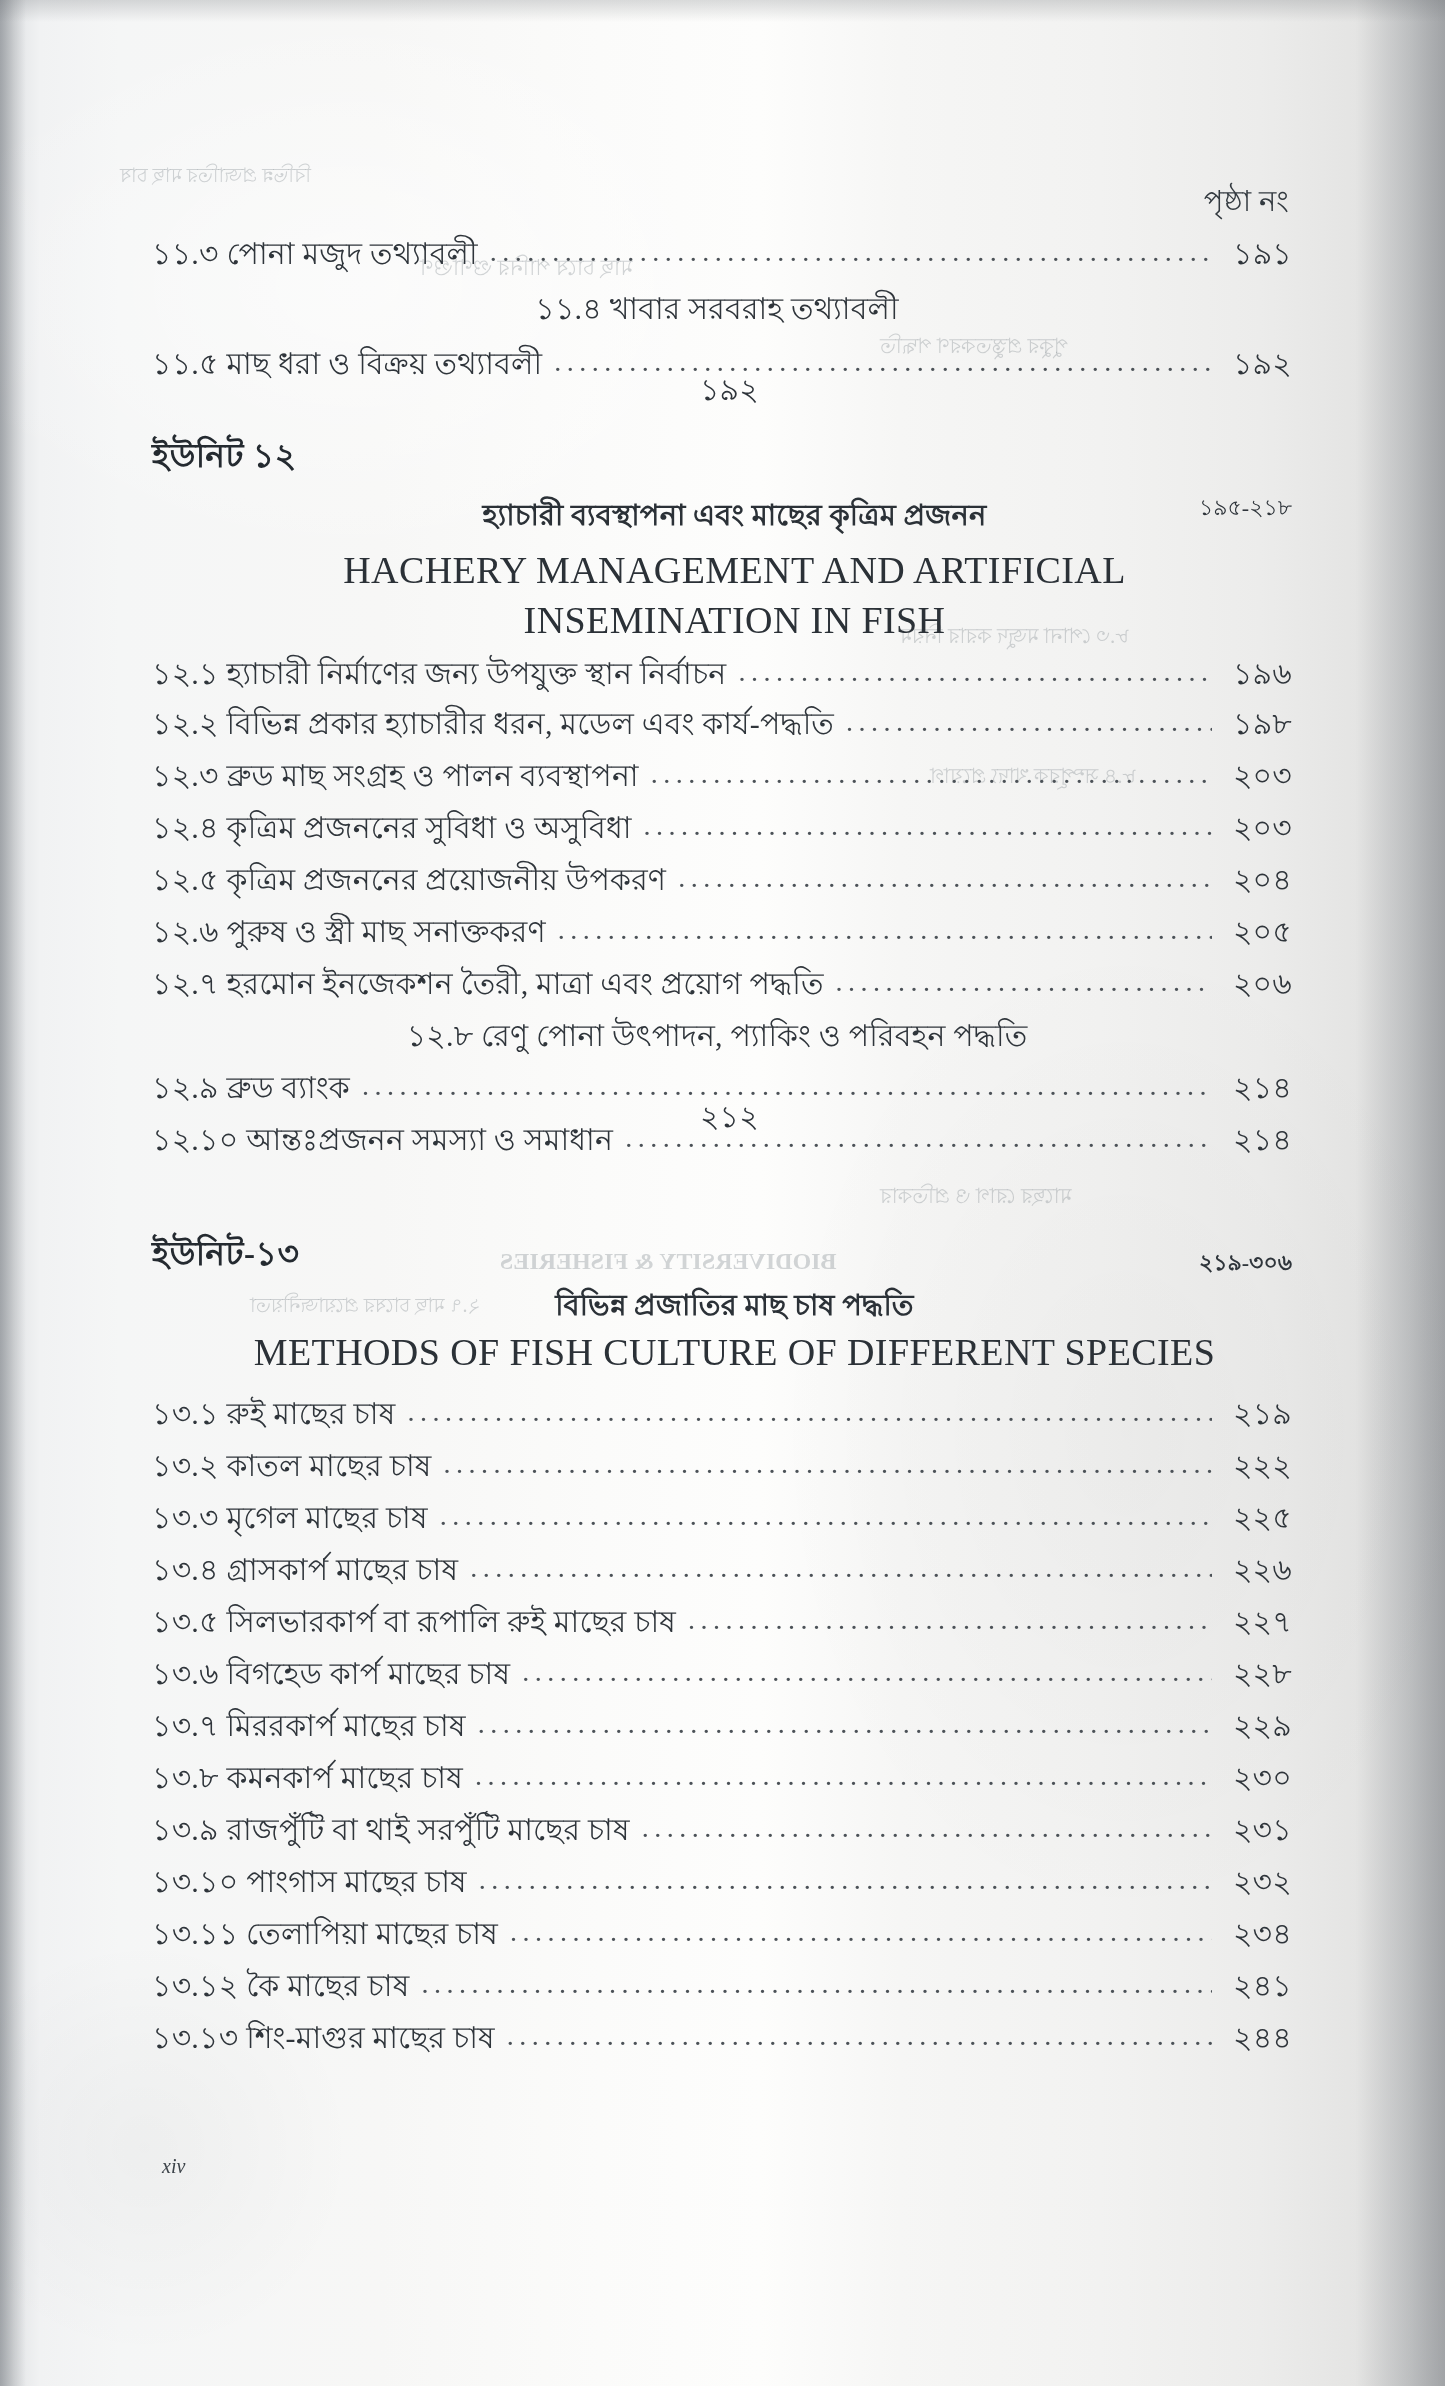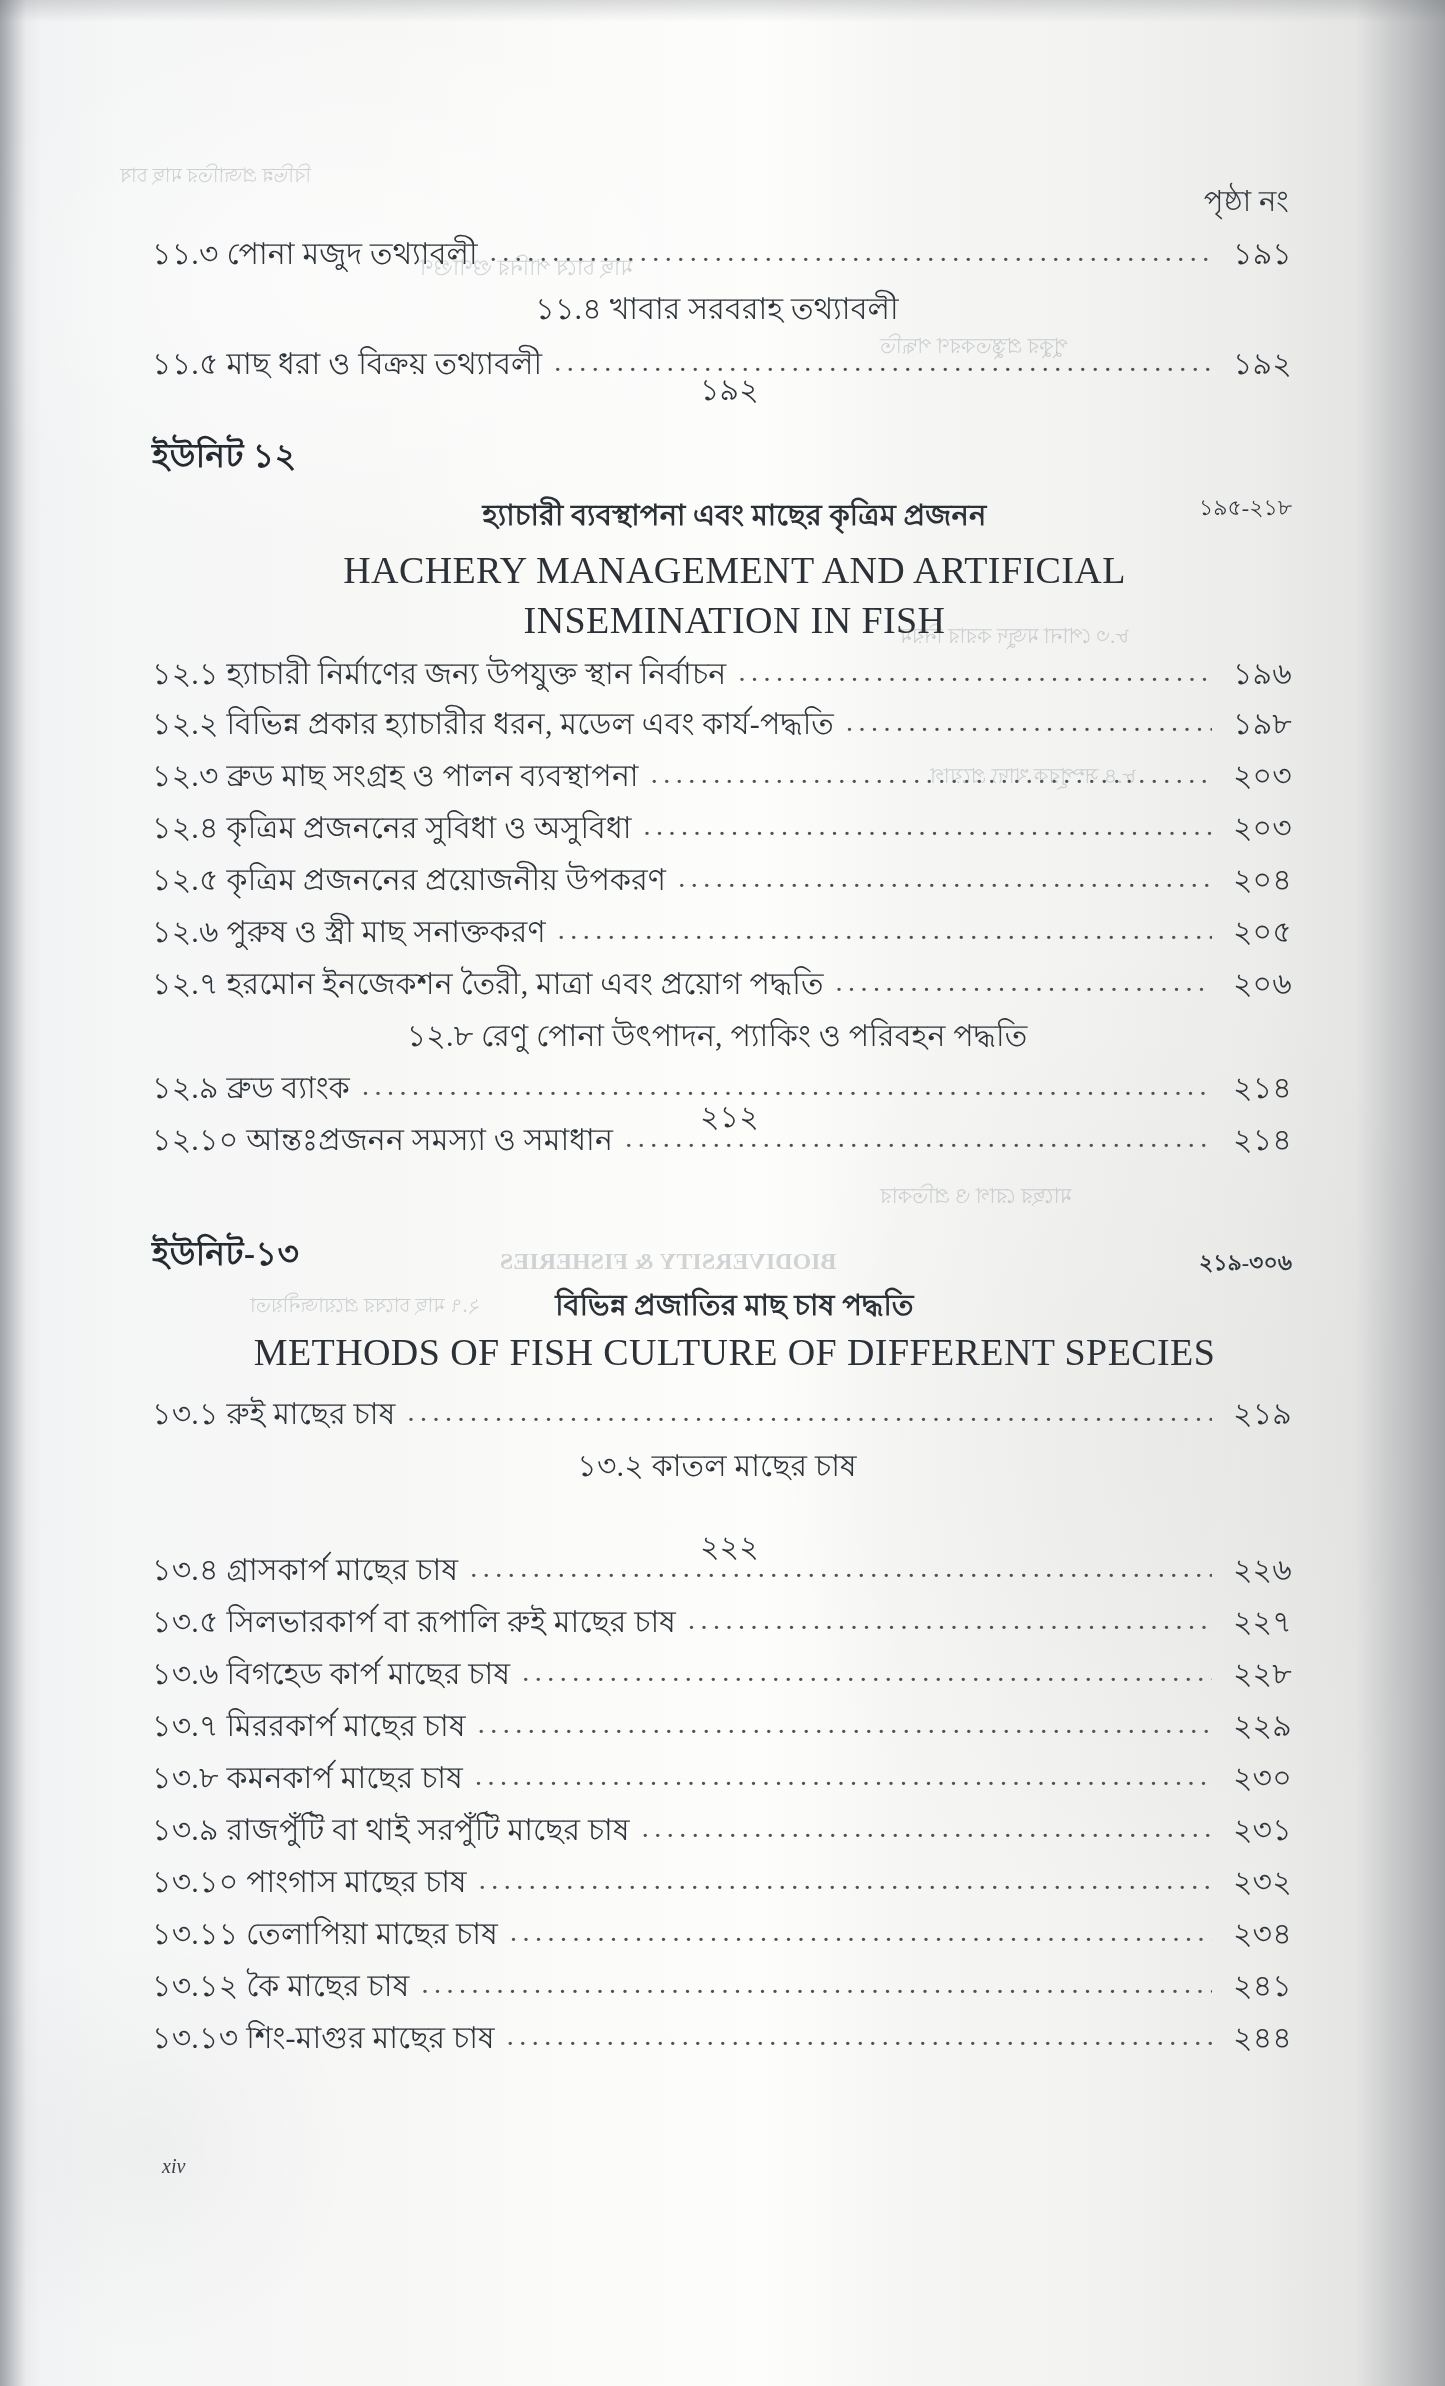"১৩.২ কাতল মাছের চাষ" div.row { flex-direction: column -> none }
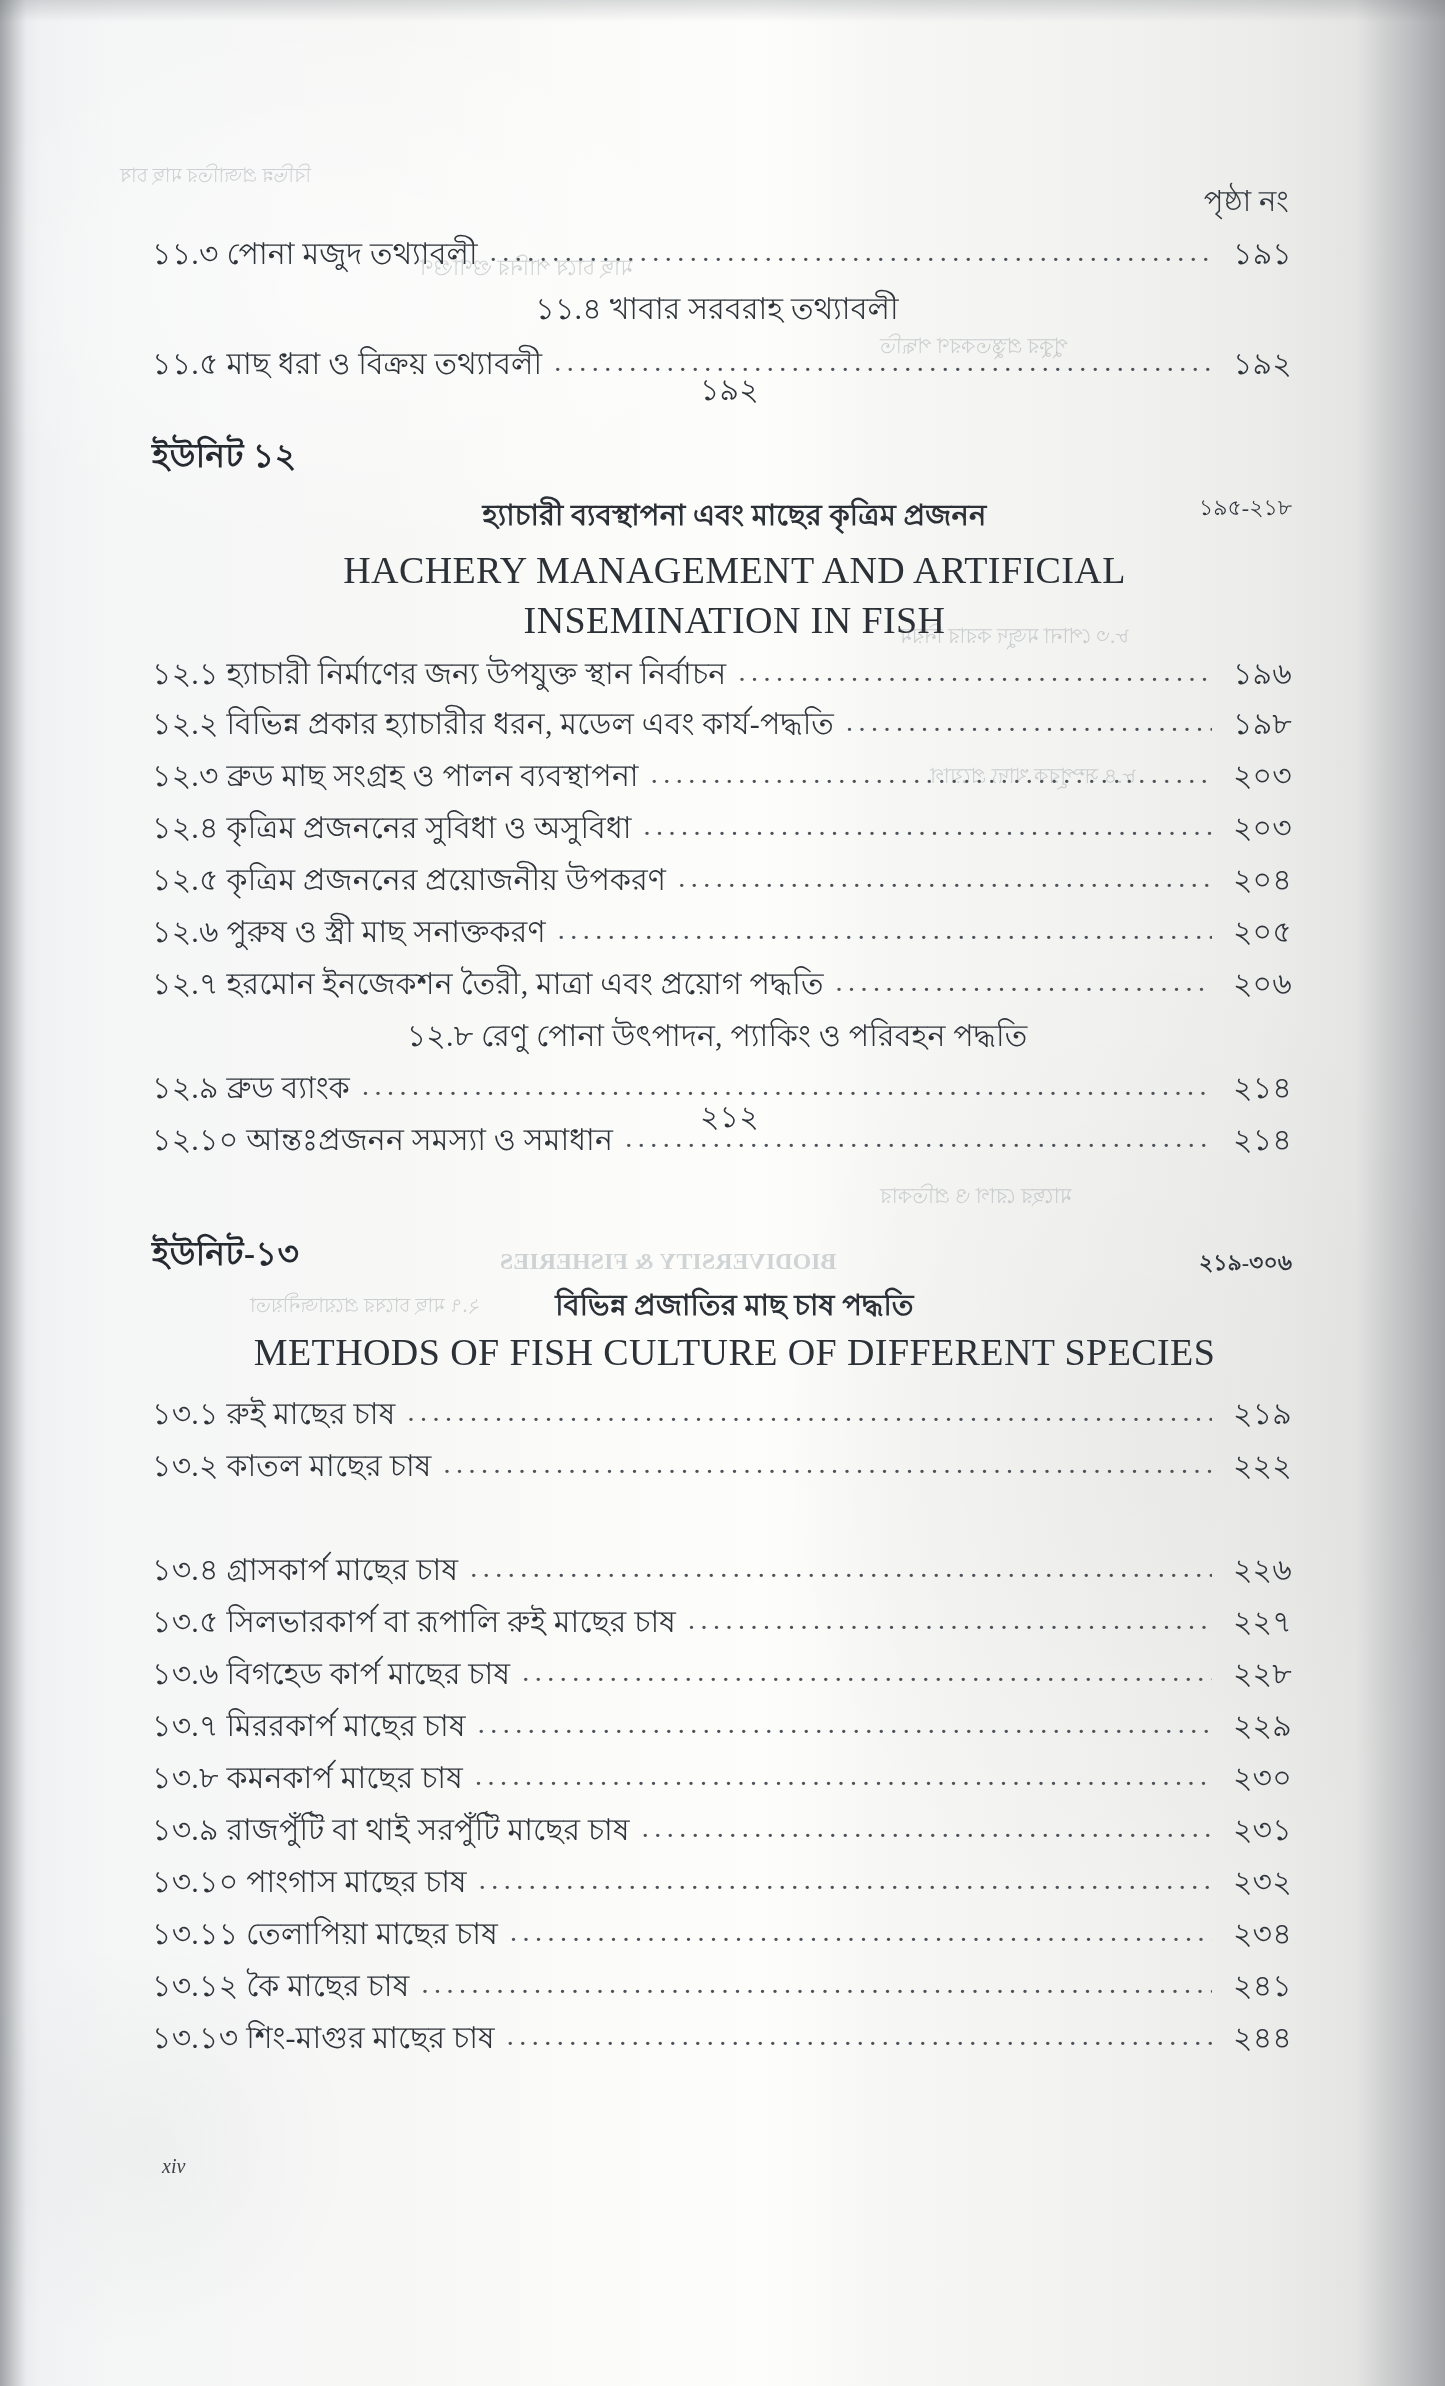"১৩.৩ মৃগেল মাছের চাষ" div.row { html: none -> <div> <span>১৩.৩ মৃগেল মাছের চাষ</span> <span></span> <span>২২৫</span> </div> }
